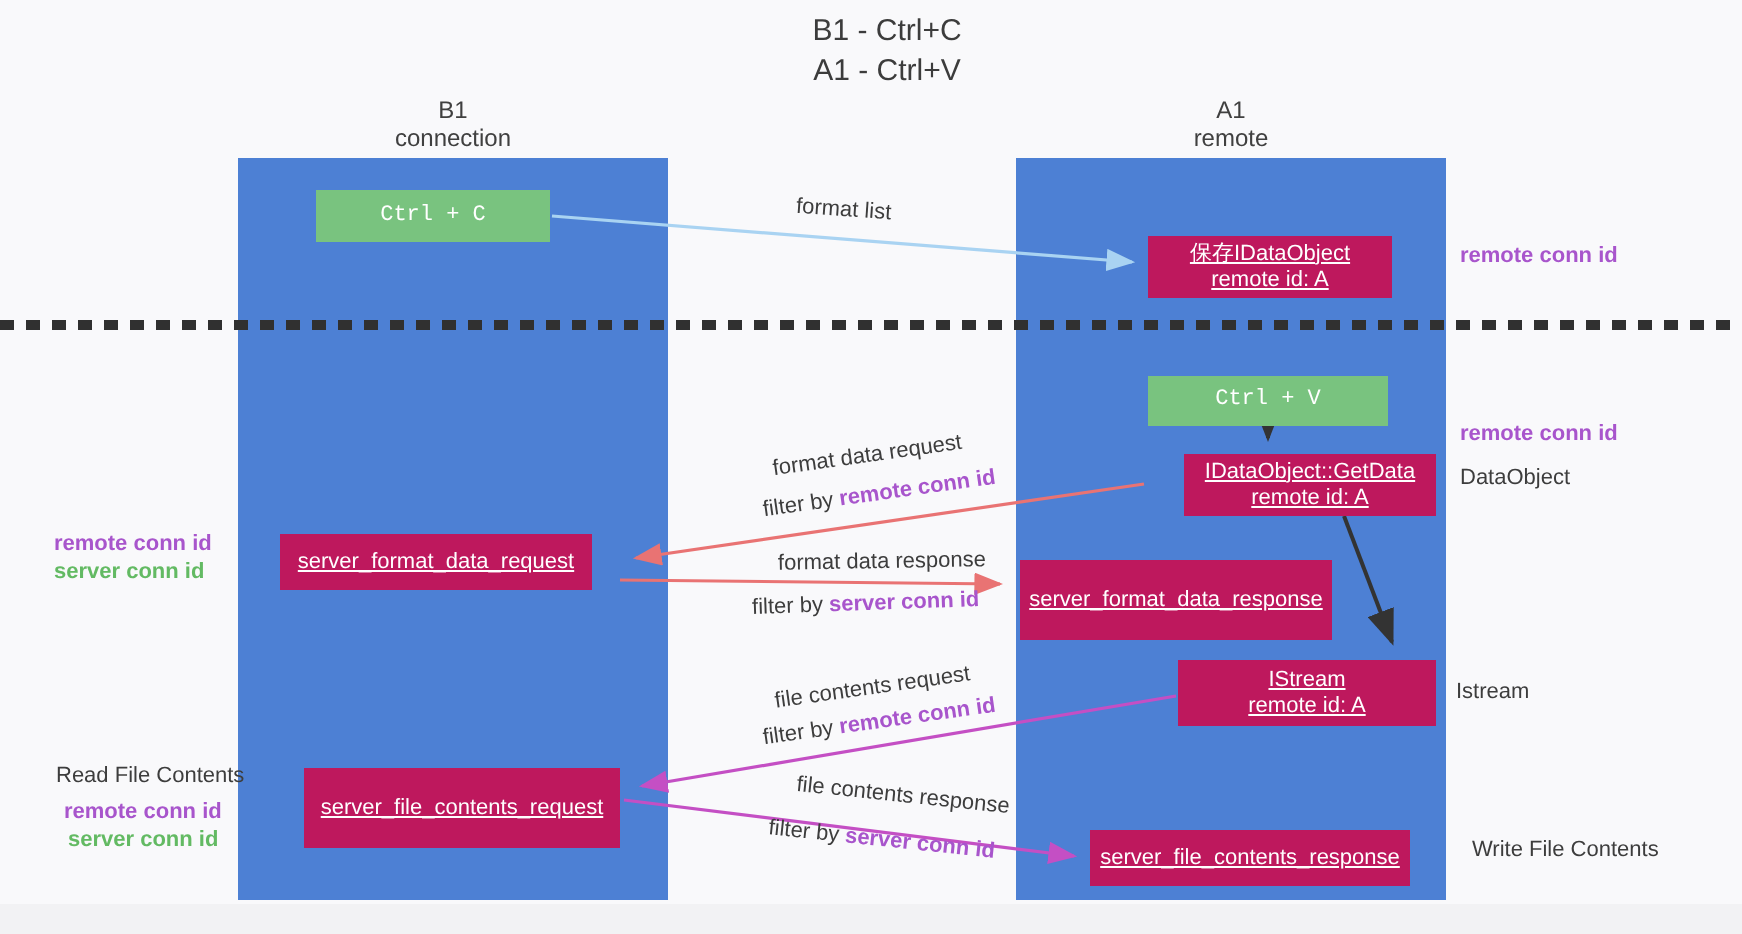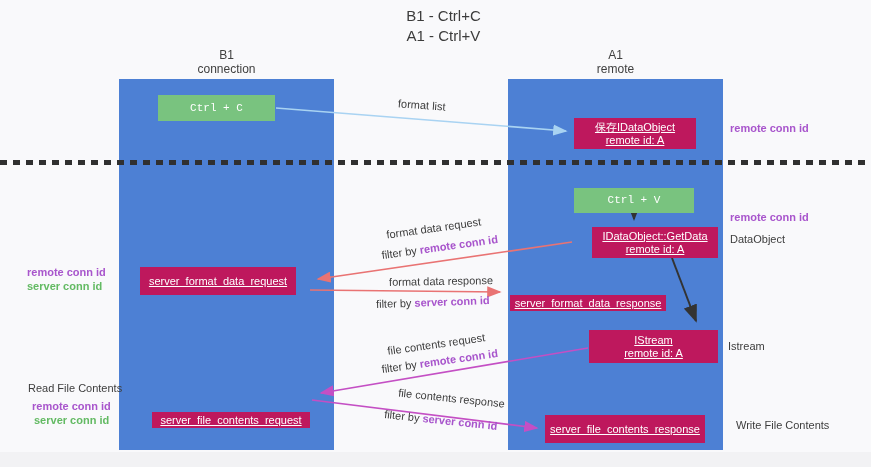"server_format_data_response" div.node { height: 16px -> 40px; top: 295px -> 280px }
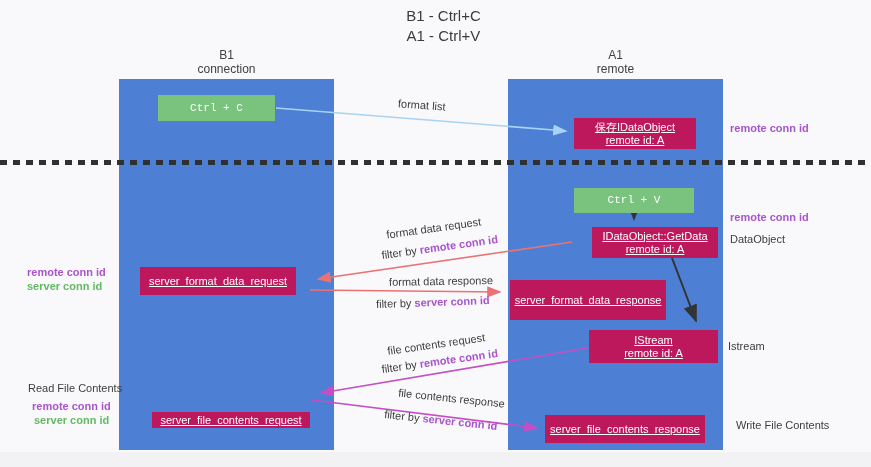"server_file_contents_request" div.node { height: 16px -> 40px; margin-top: 28px -> none }
